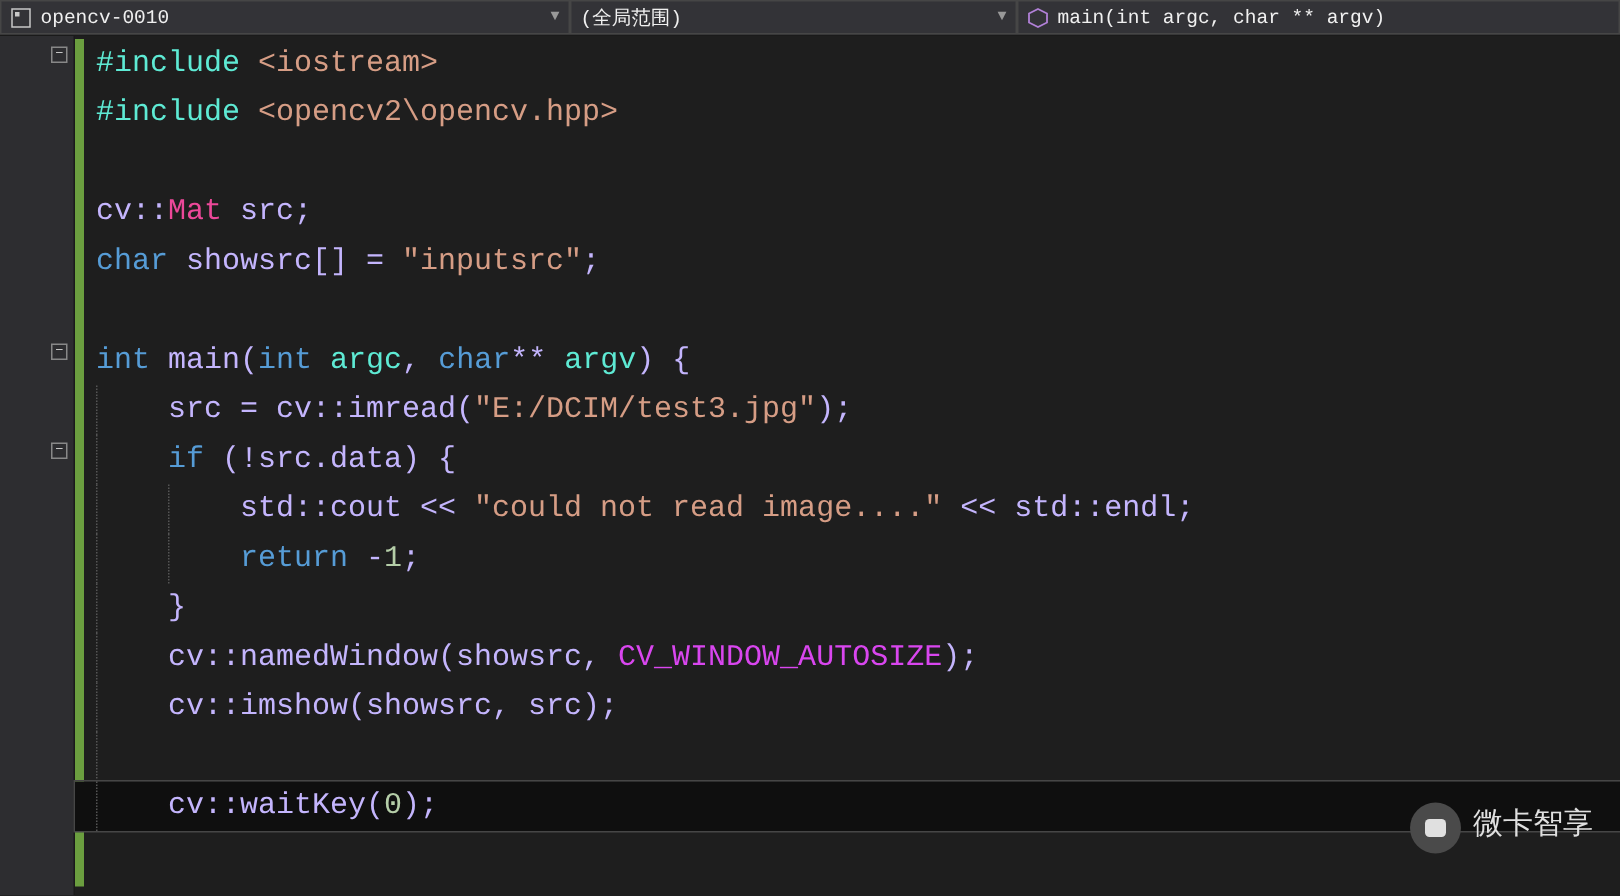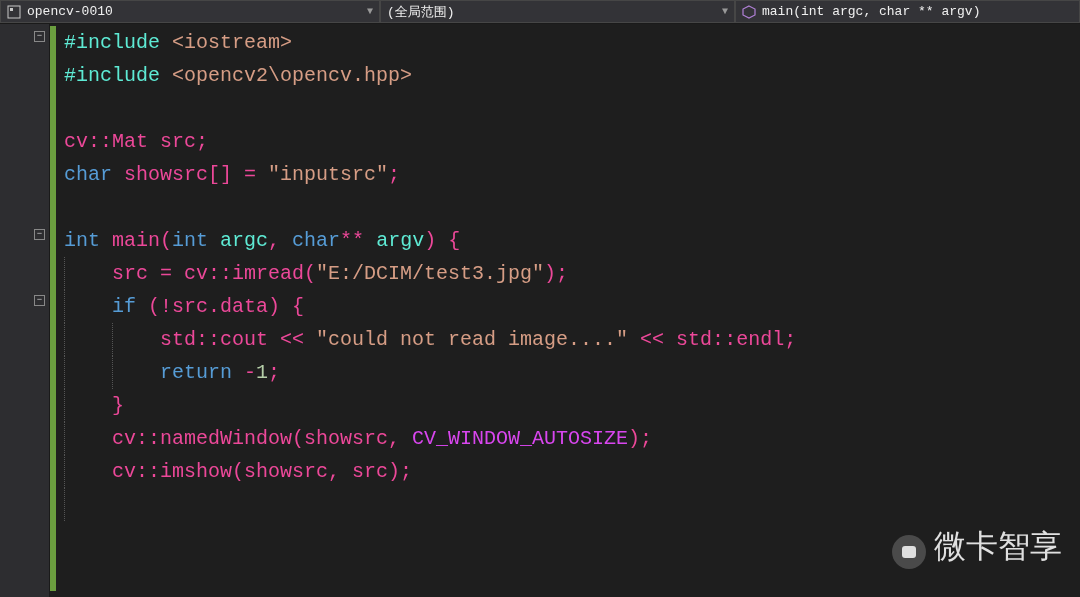"(全局范围)" .dropdown.mid { width: 355px -> 298px }
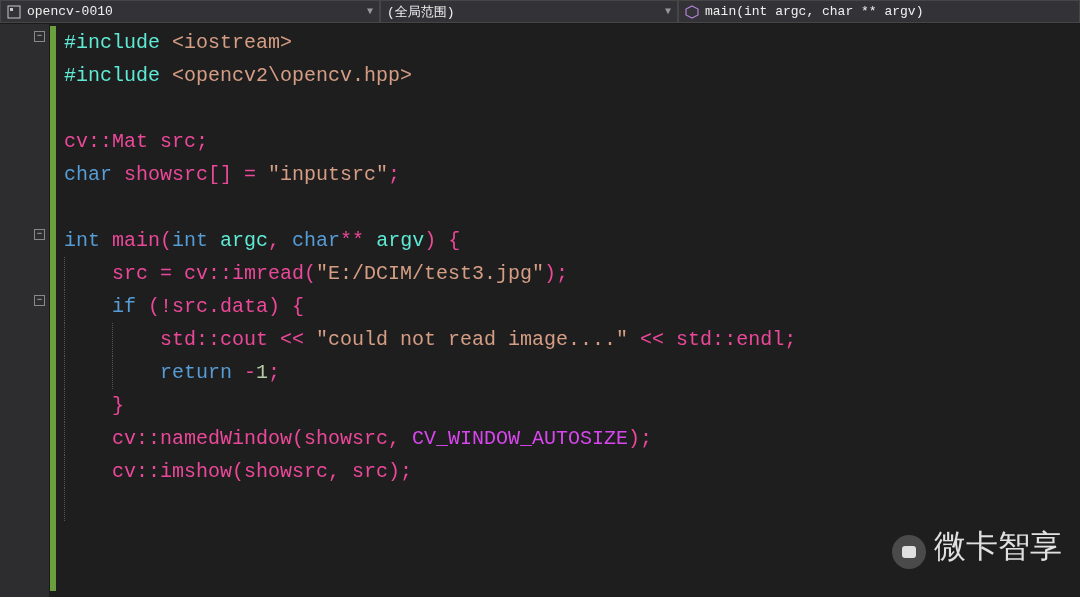"cv::" .white { color: #ec4899 -> #c4b5fd }
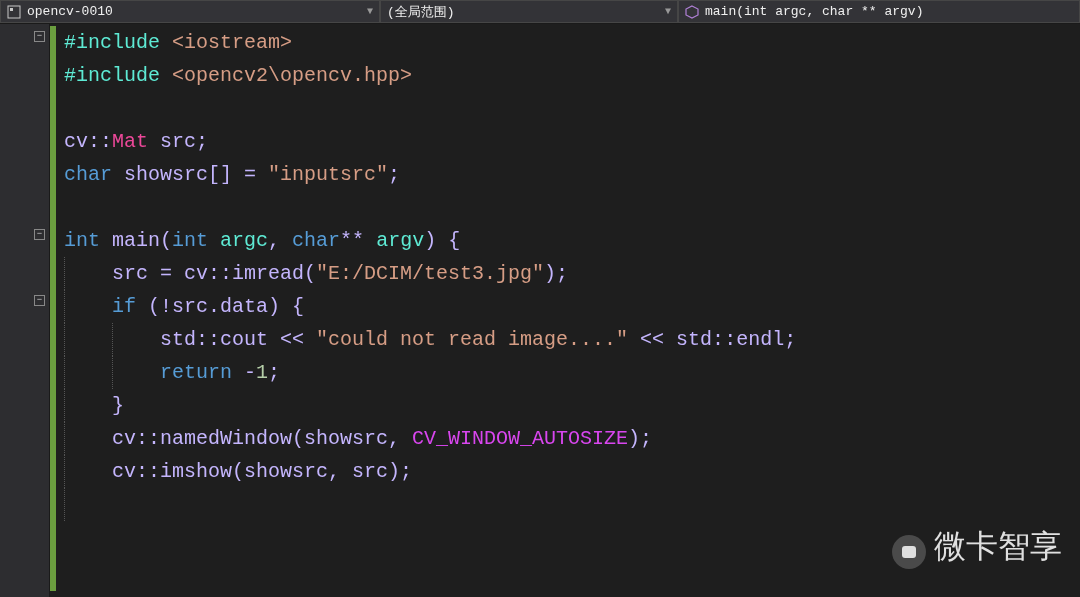"cv::waitKey(0);" div.code-line { html: none -> <div><span></span><span> cv::waitKey(</span><span>0</span><span>);</span></div> }
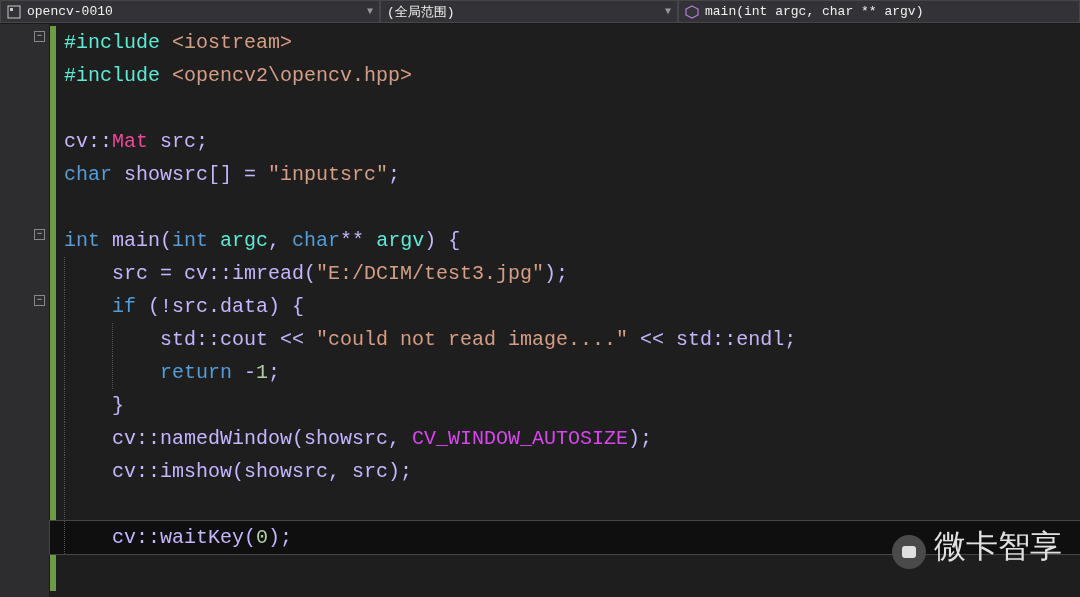"微卡智享" .watermark { align-items: flex-end -> flex-start; font-size: 32px -> 20px }
